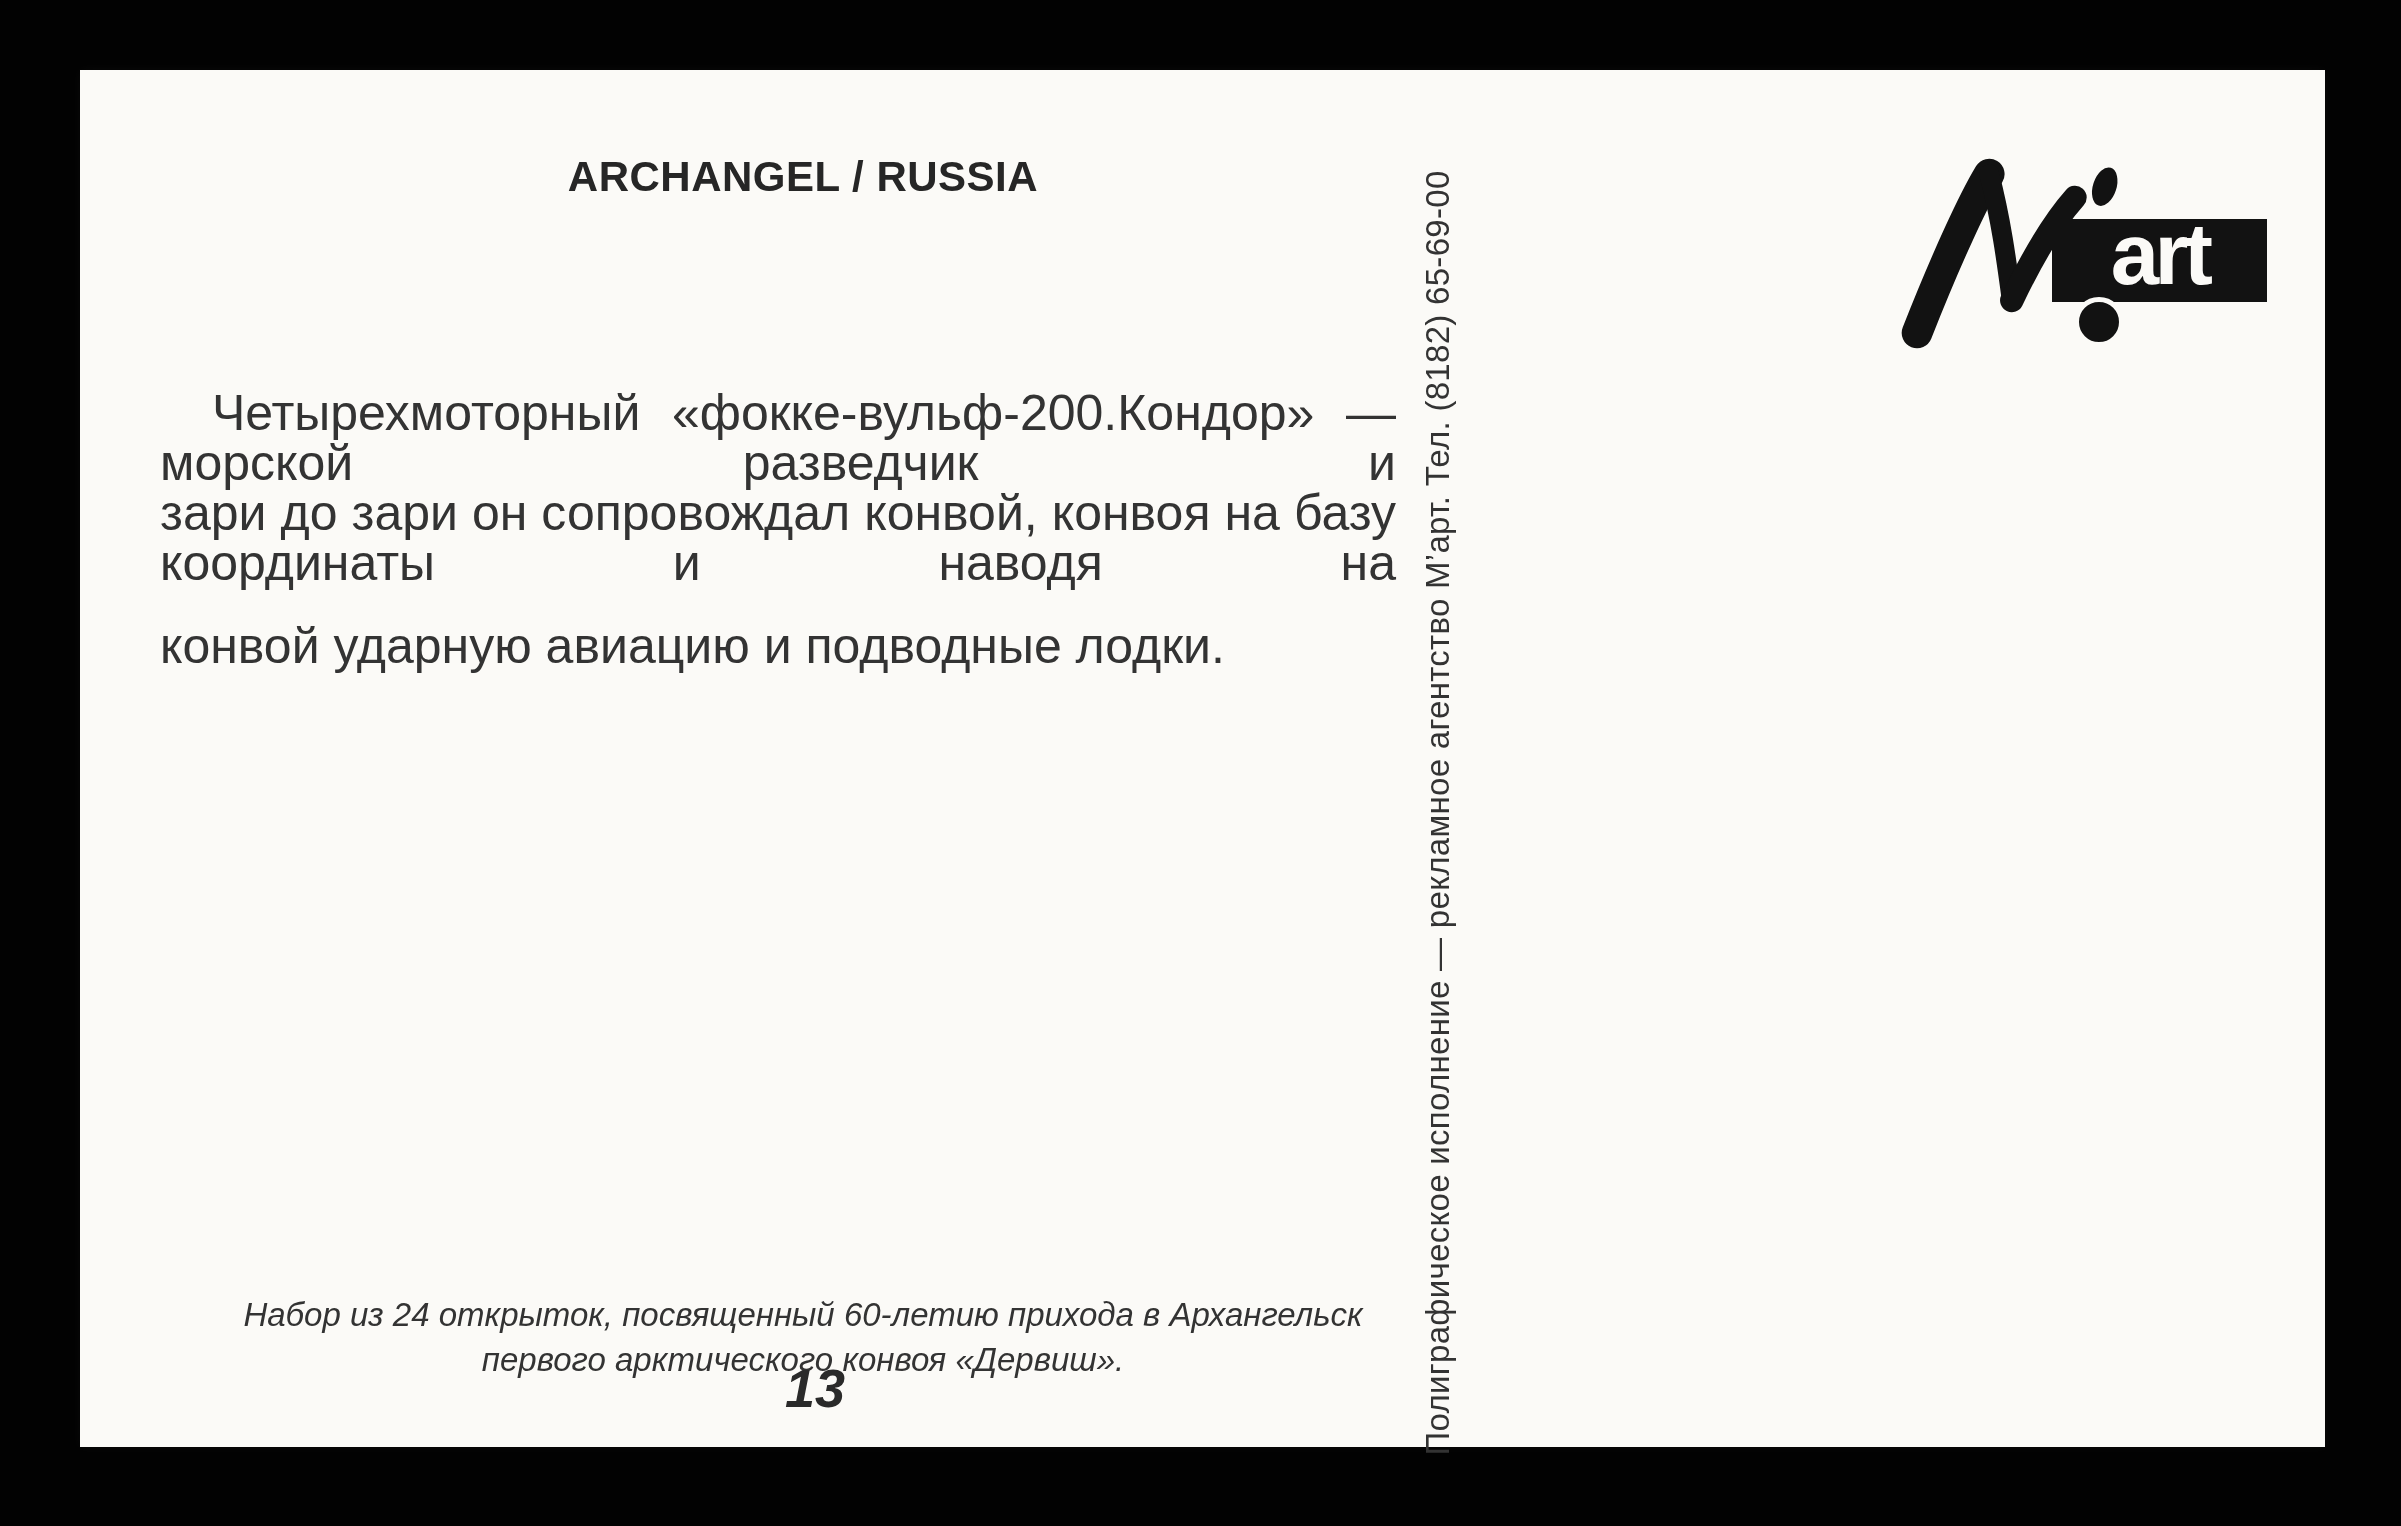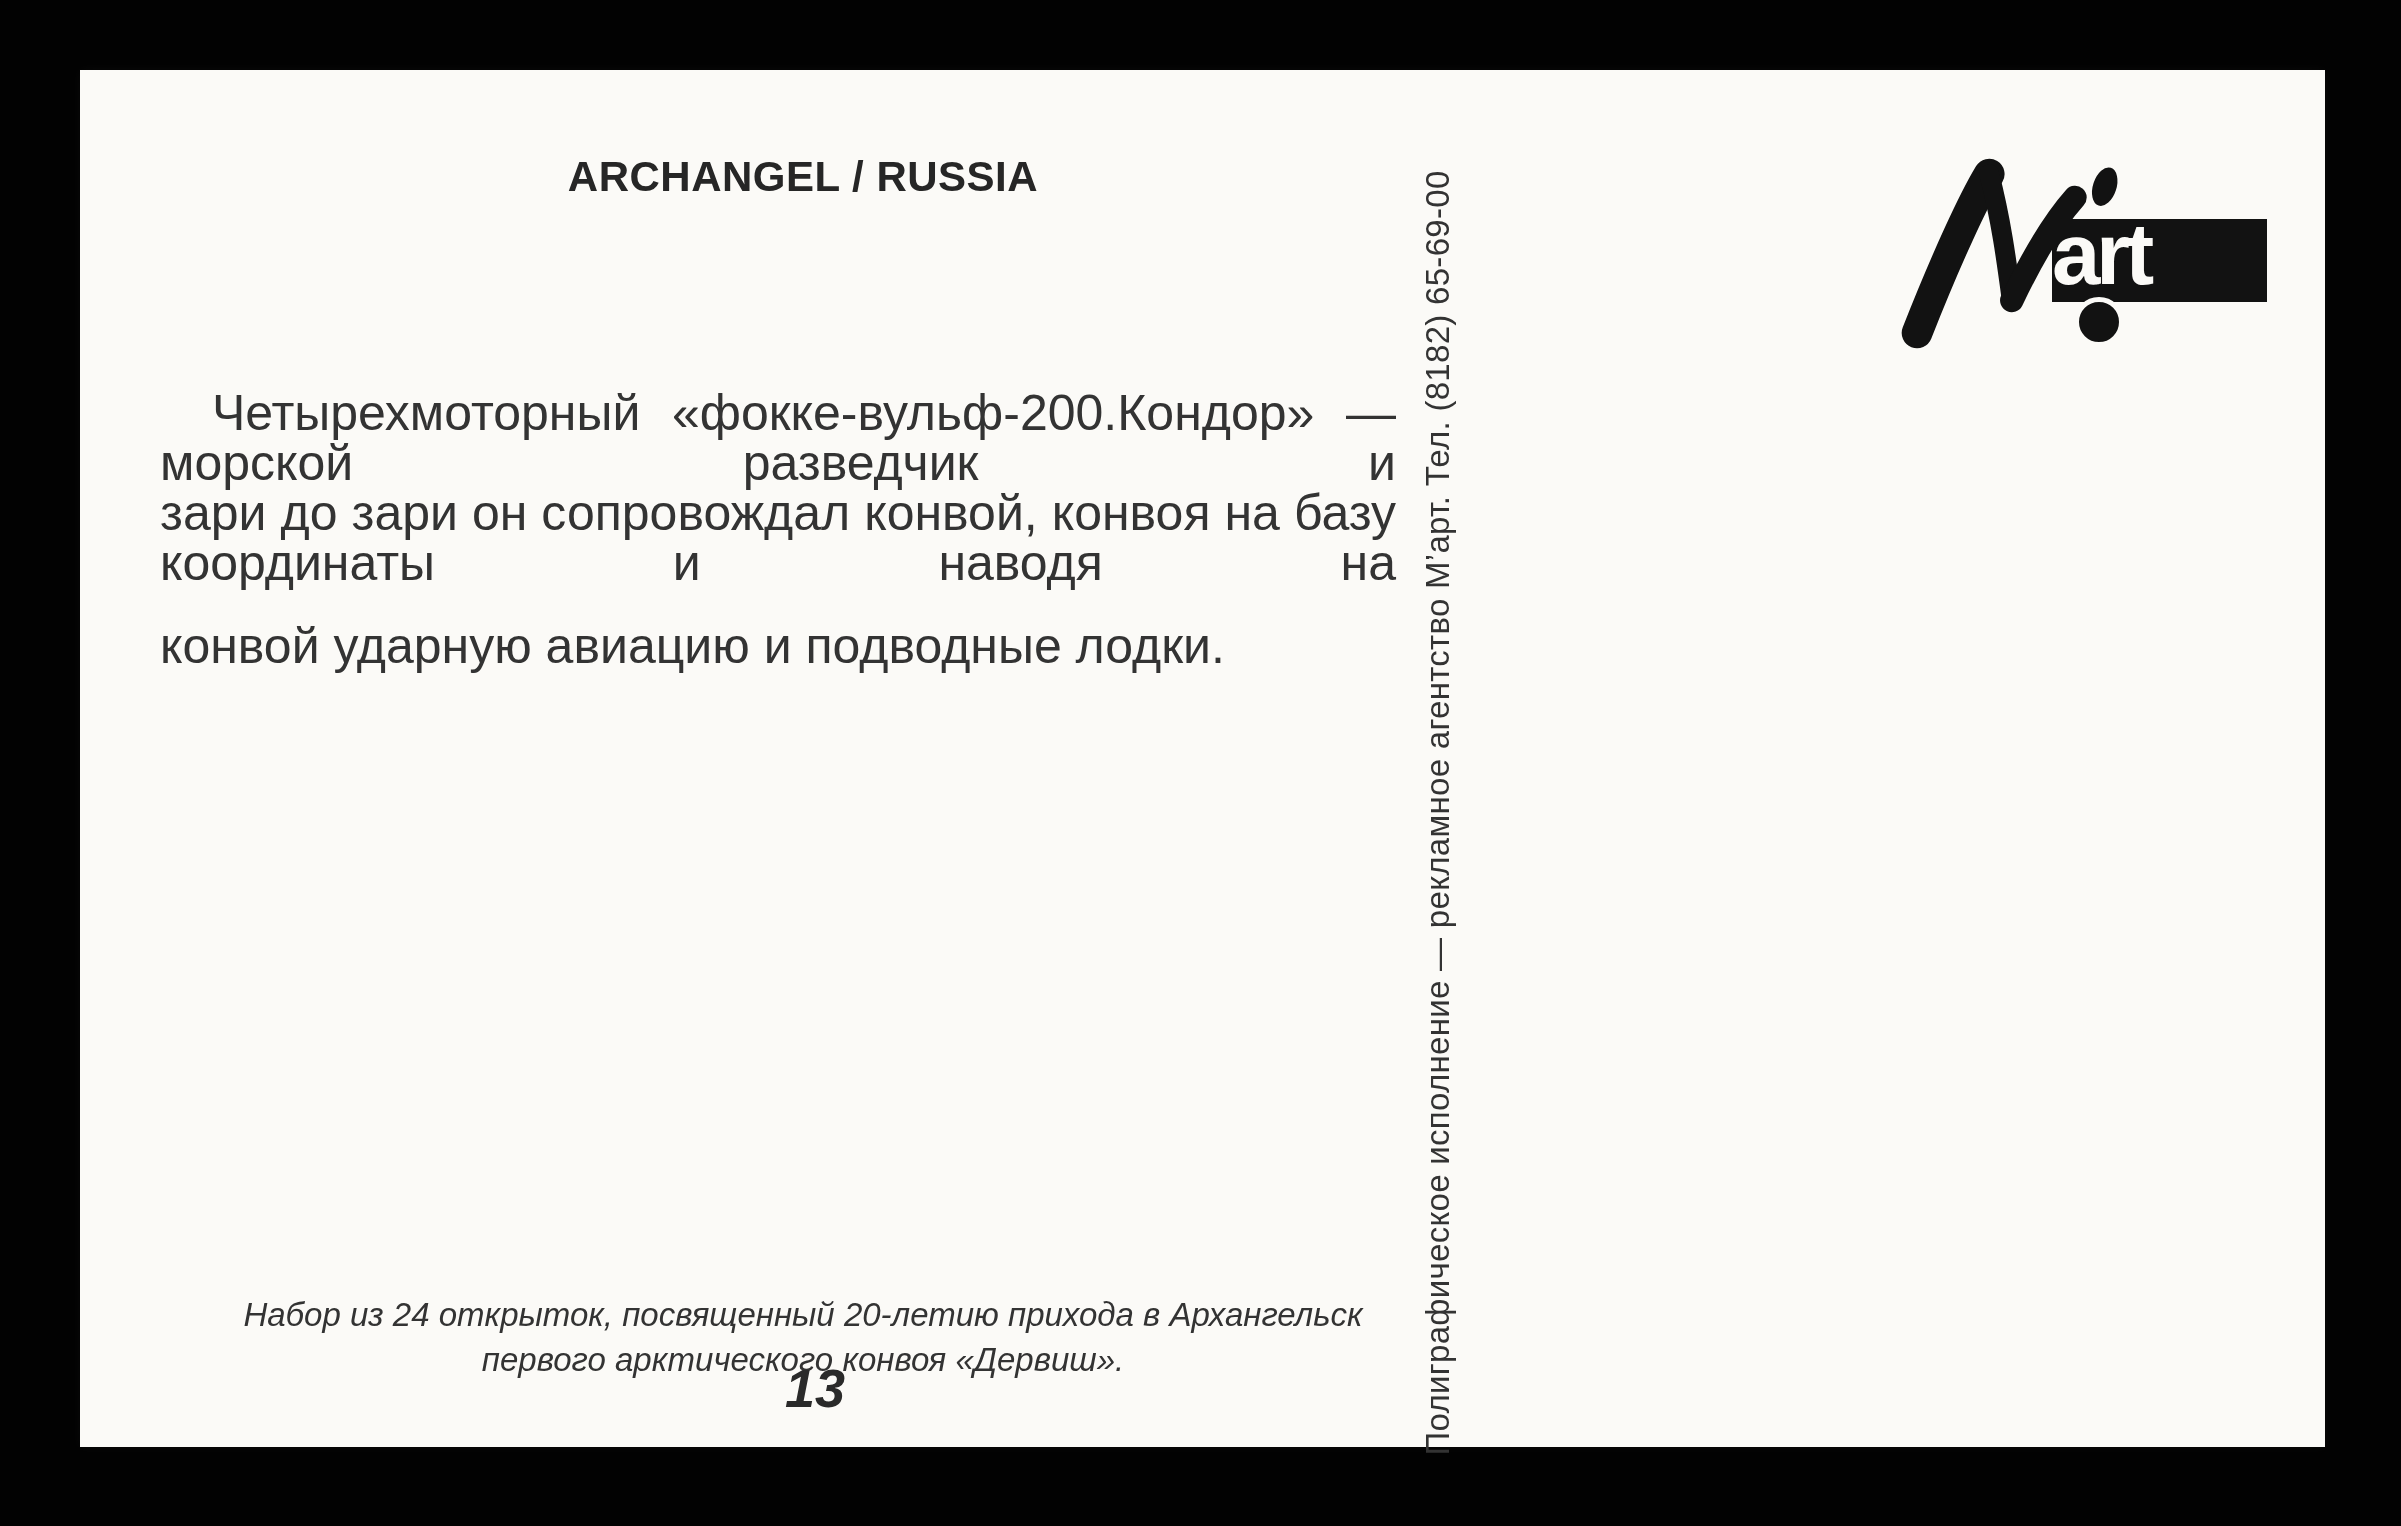"art" .logo-art { text-align: none -> center }
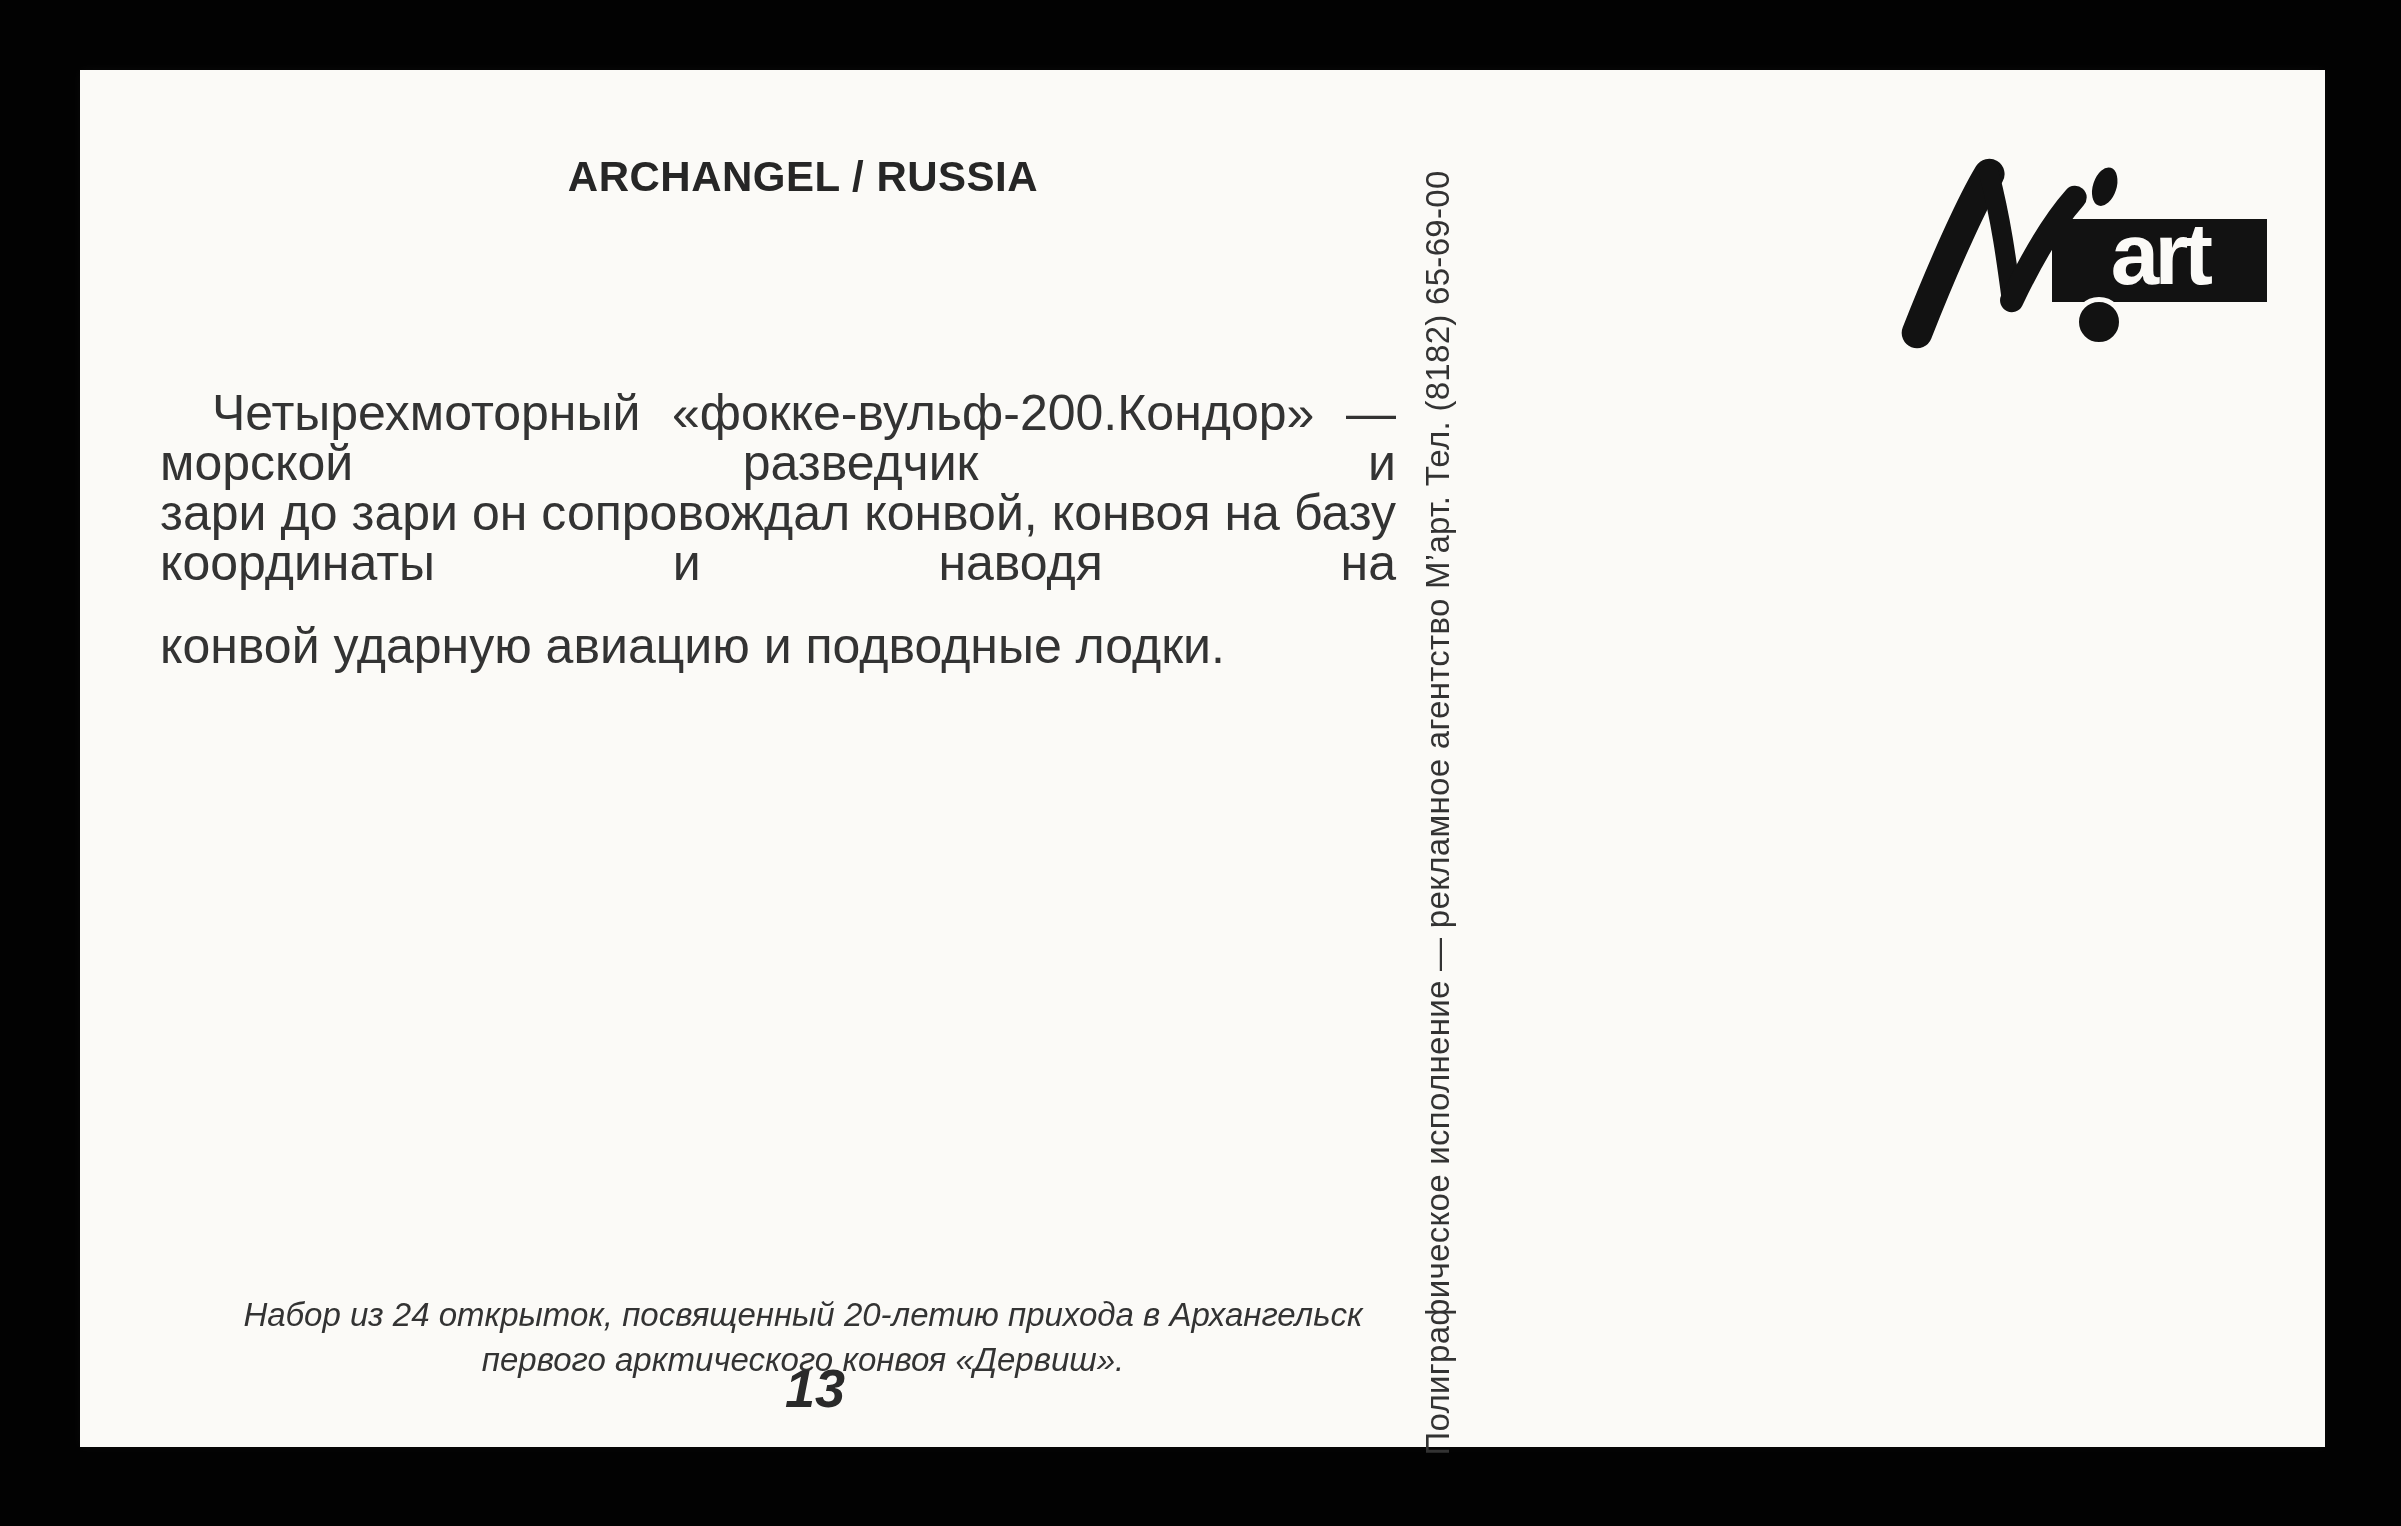"Набор из 24 открыток, посвященный" div { text: 20-летию -> 60-летию }
